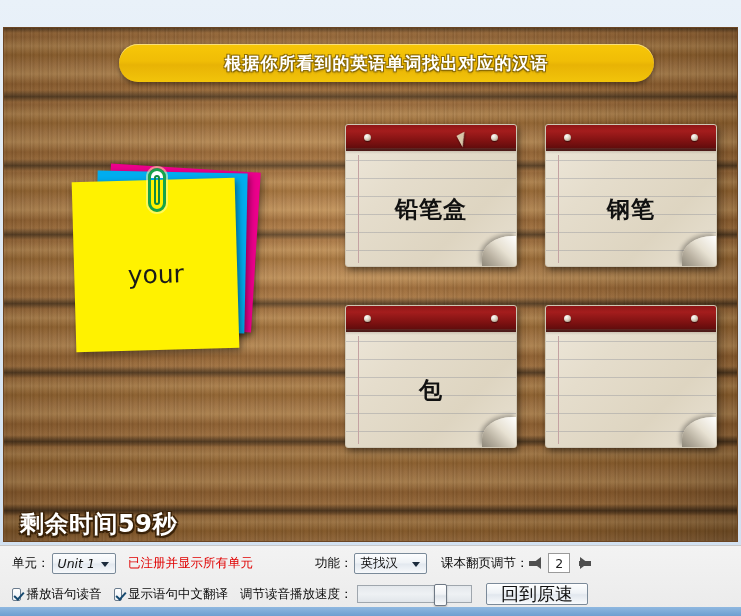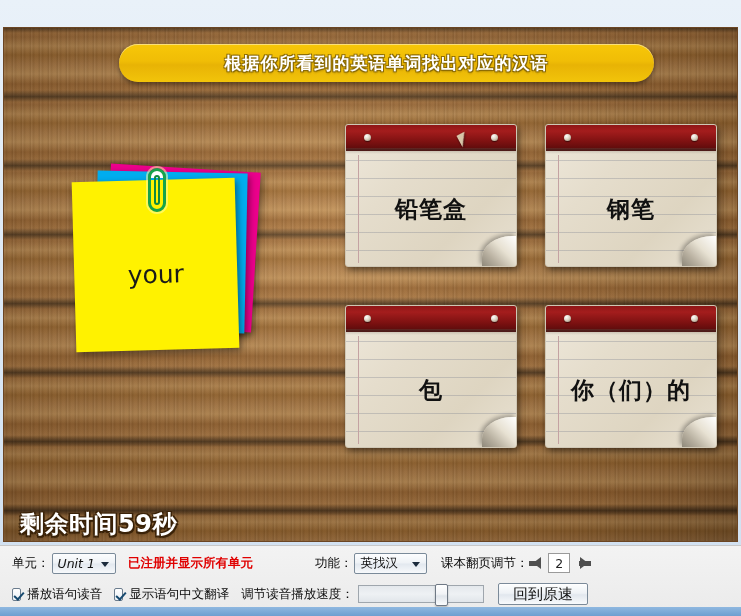"你（们）的" div.card-text { html: <div>你（们）的</div> -> none }
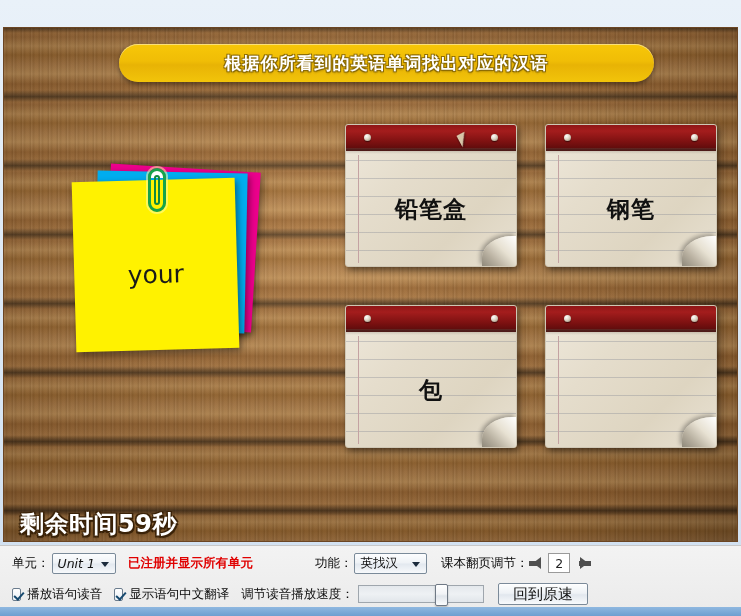"已注册并显示所有单元" .reg-note { font-weight: bold -> none }
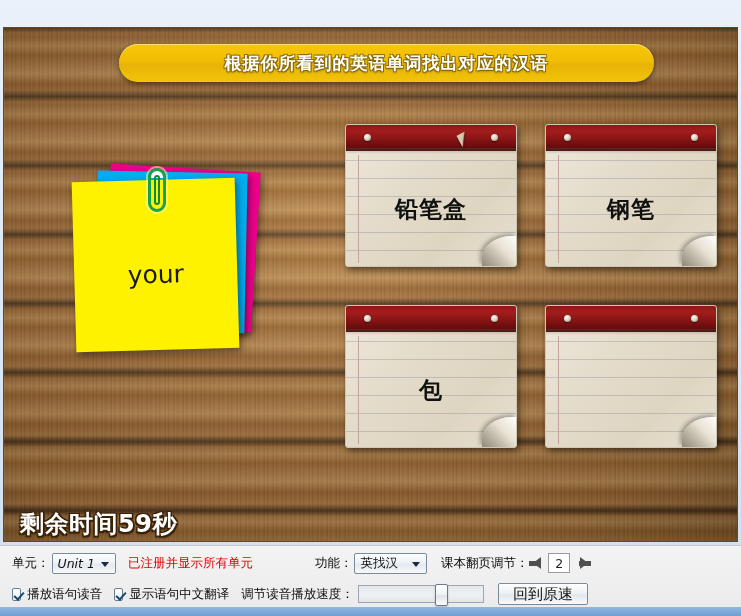"回到原速" .btn { font-size: 15px -> 18px }
